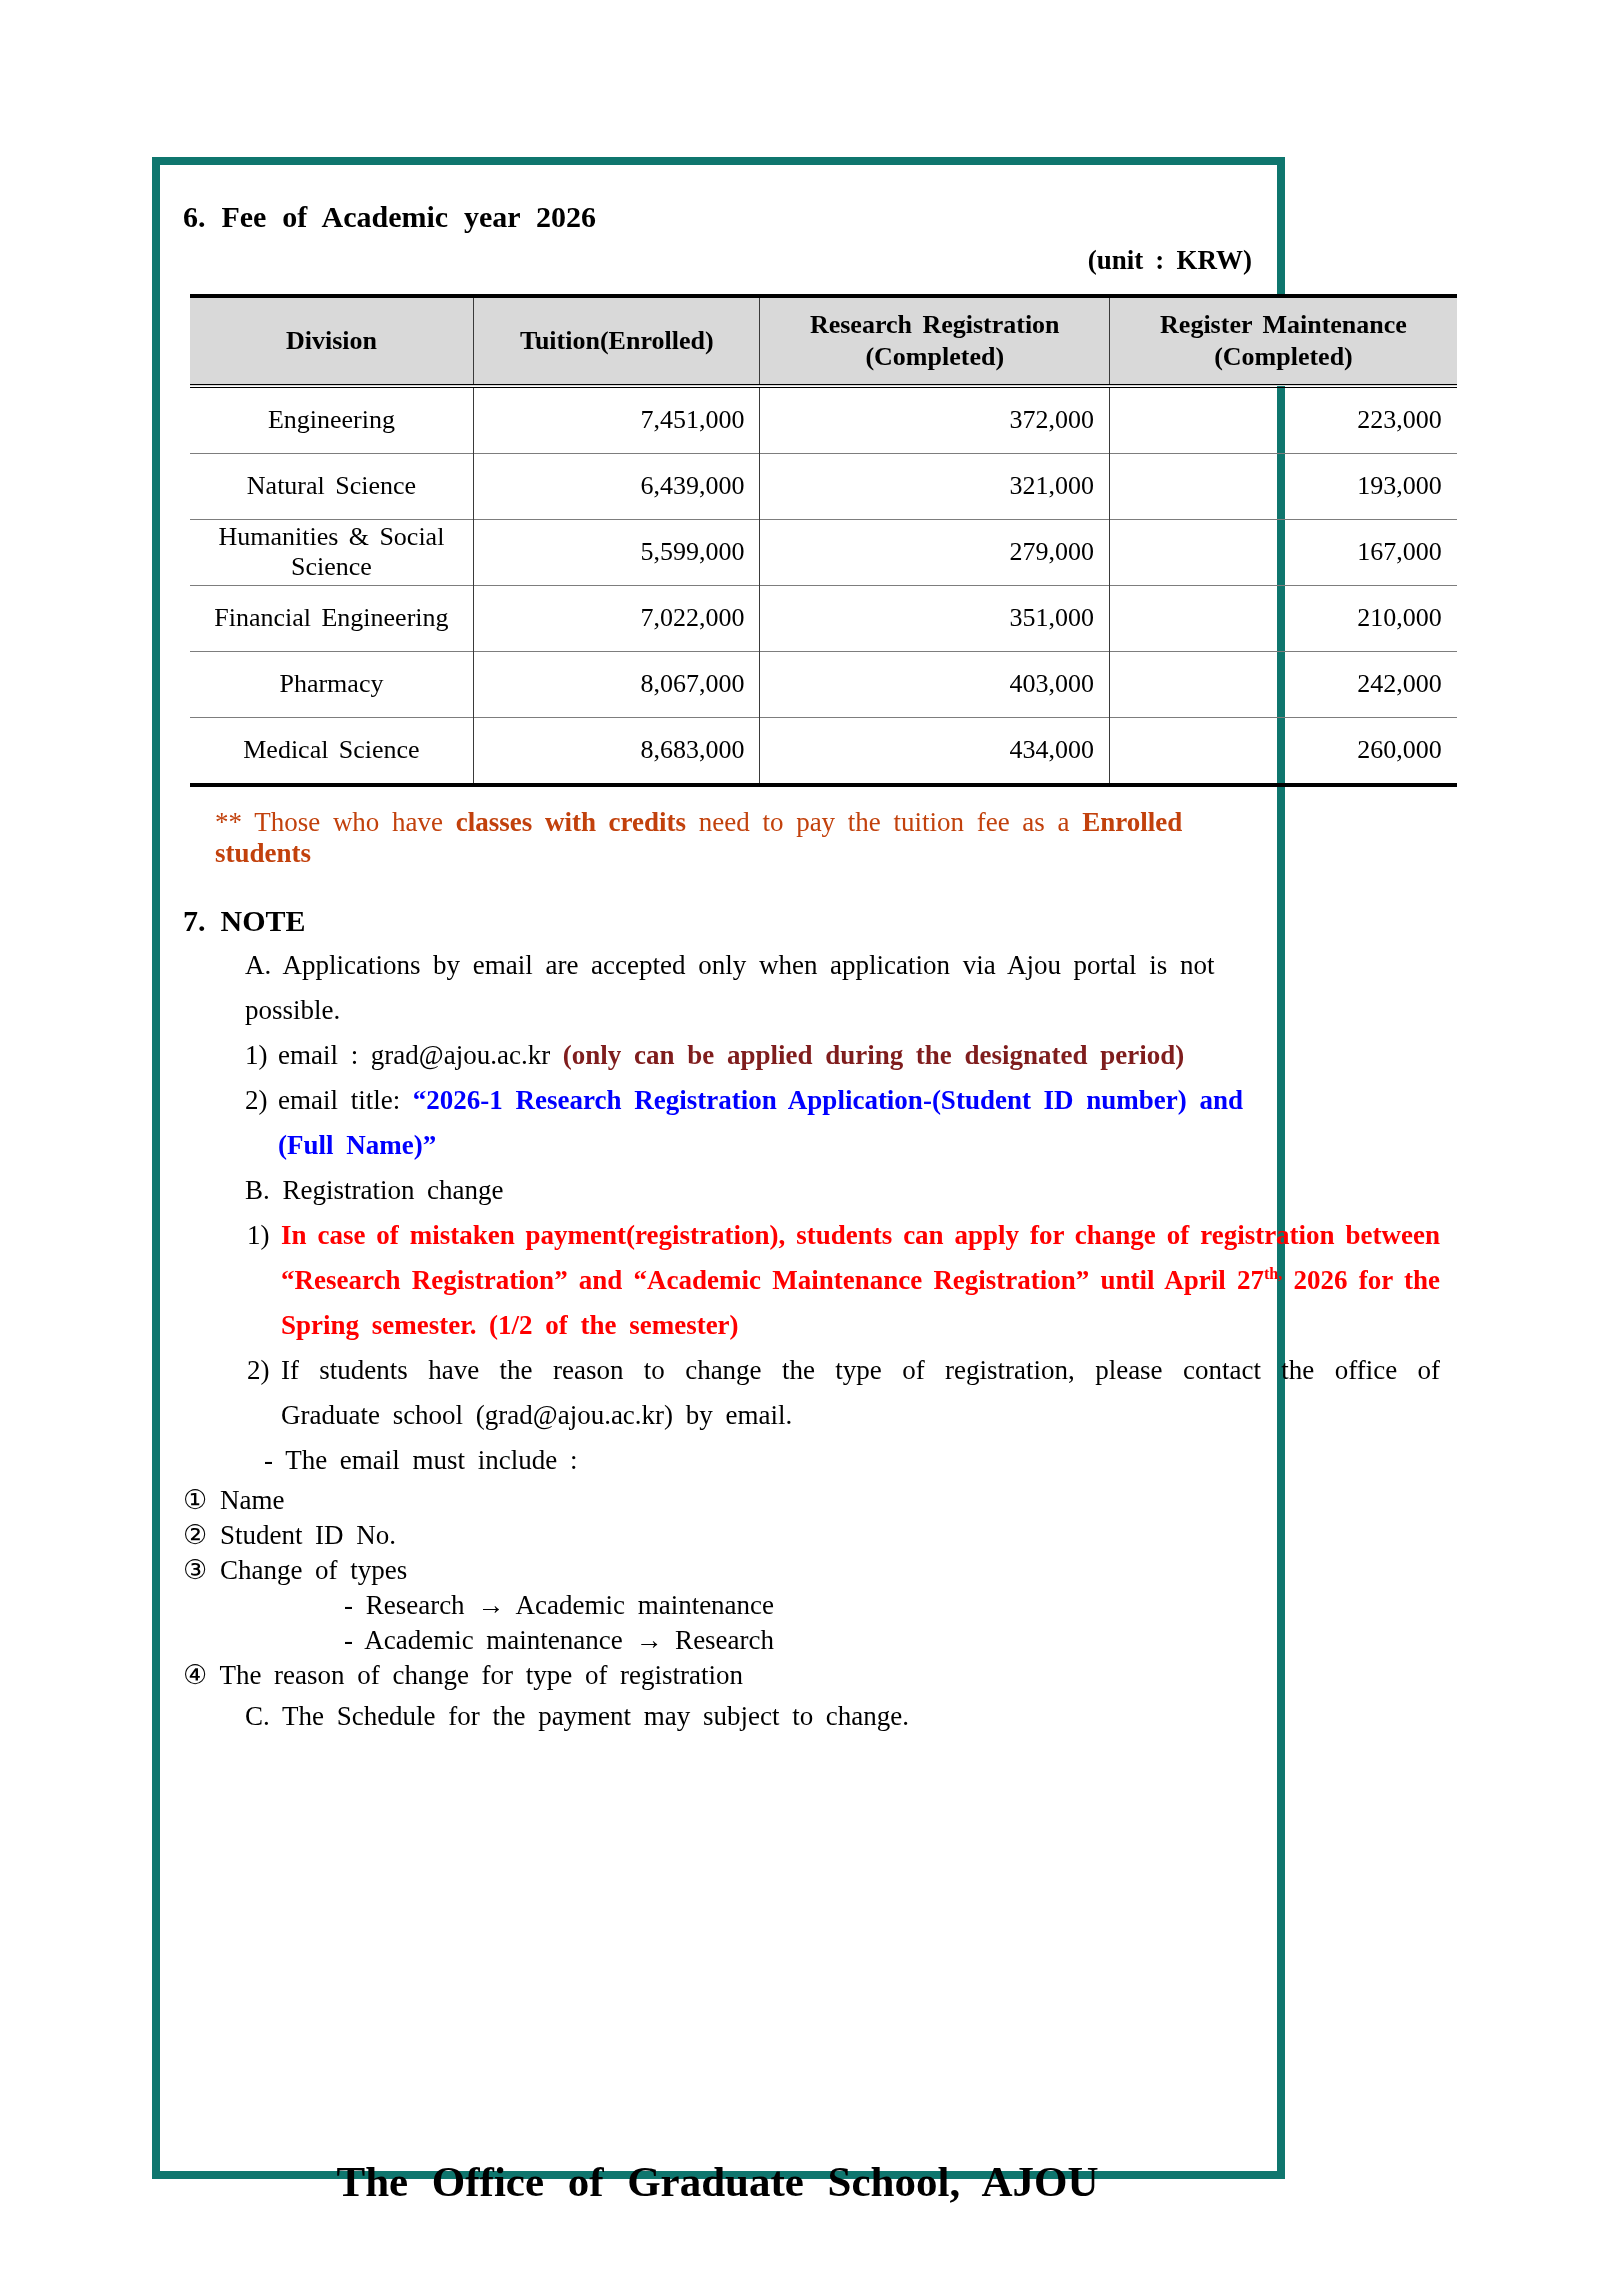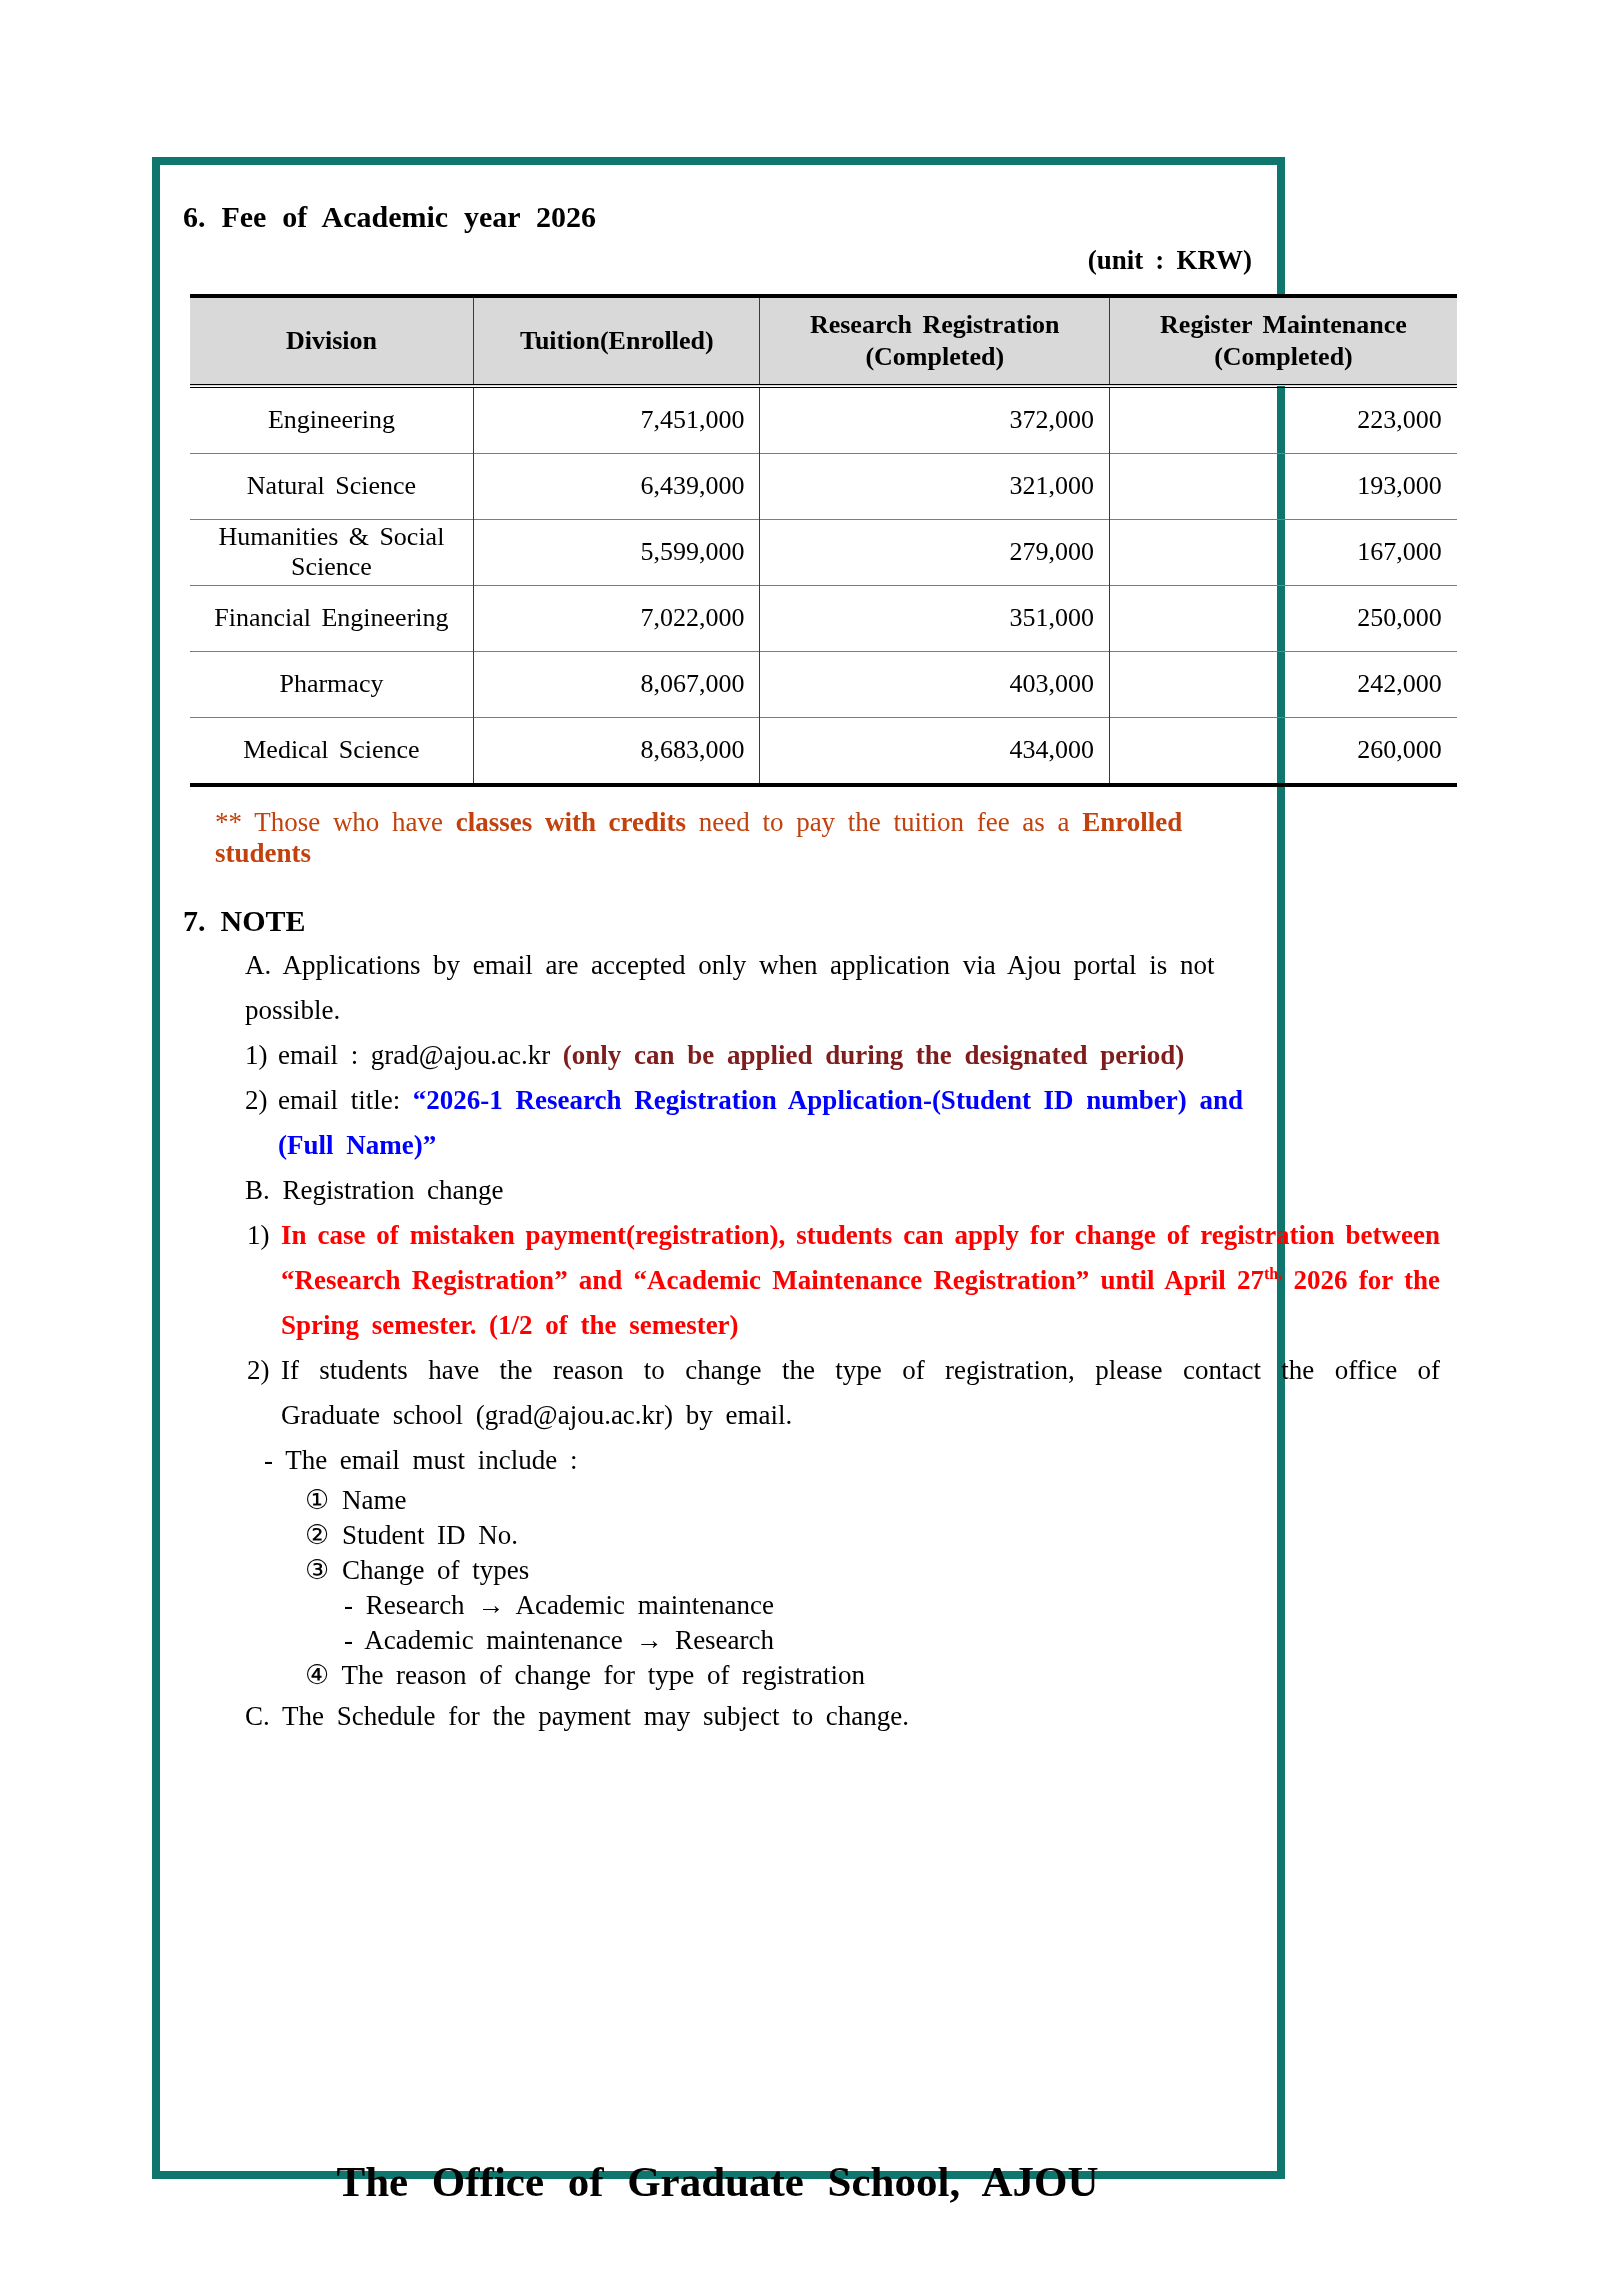"250,000" td.num { text: 250,000 -> 210,000 }
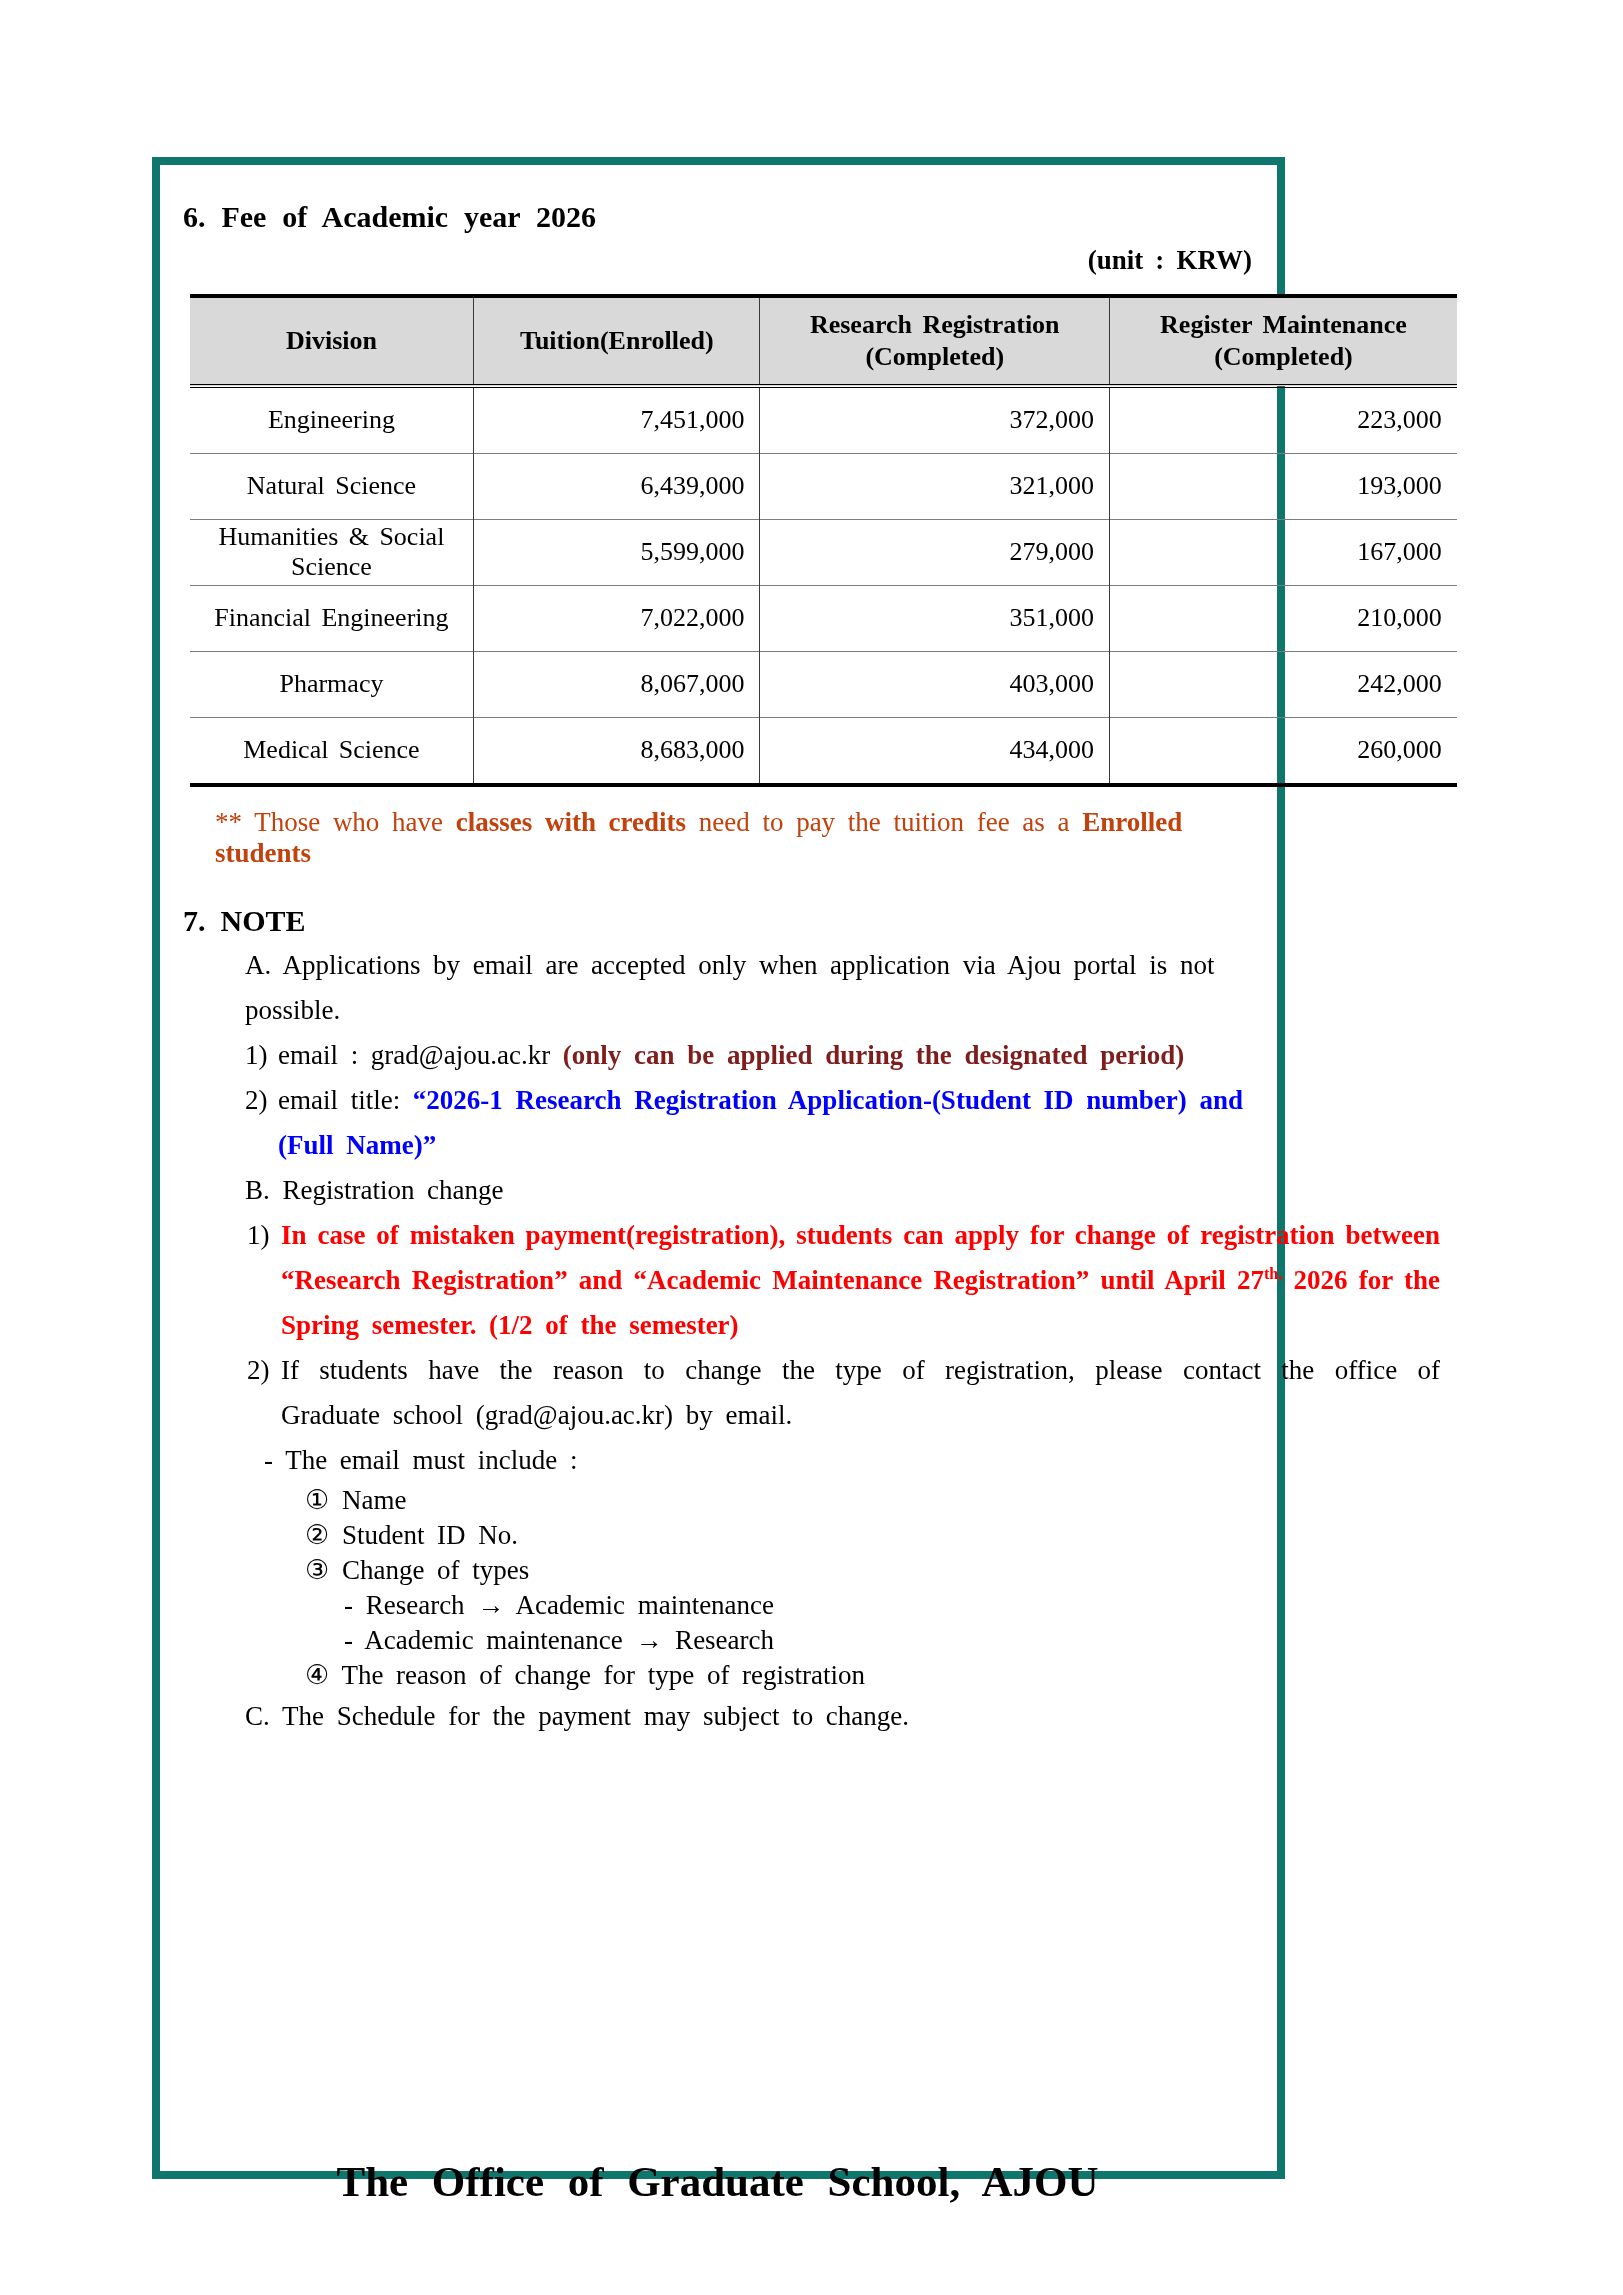"① Name" .li-circle { font-family: Liberation Serif, serif -> none; margin-left: 122px -> none }
